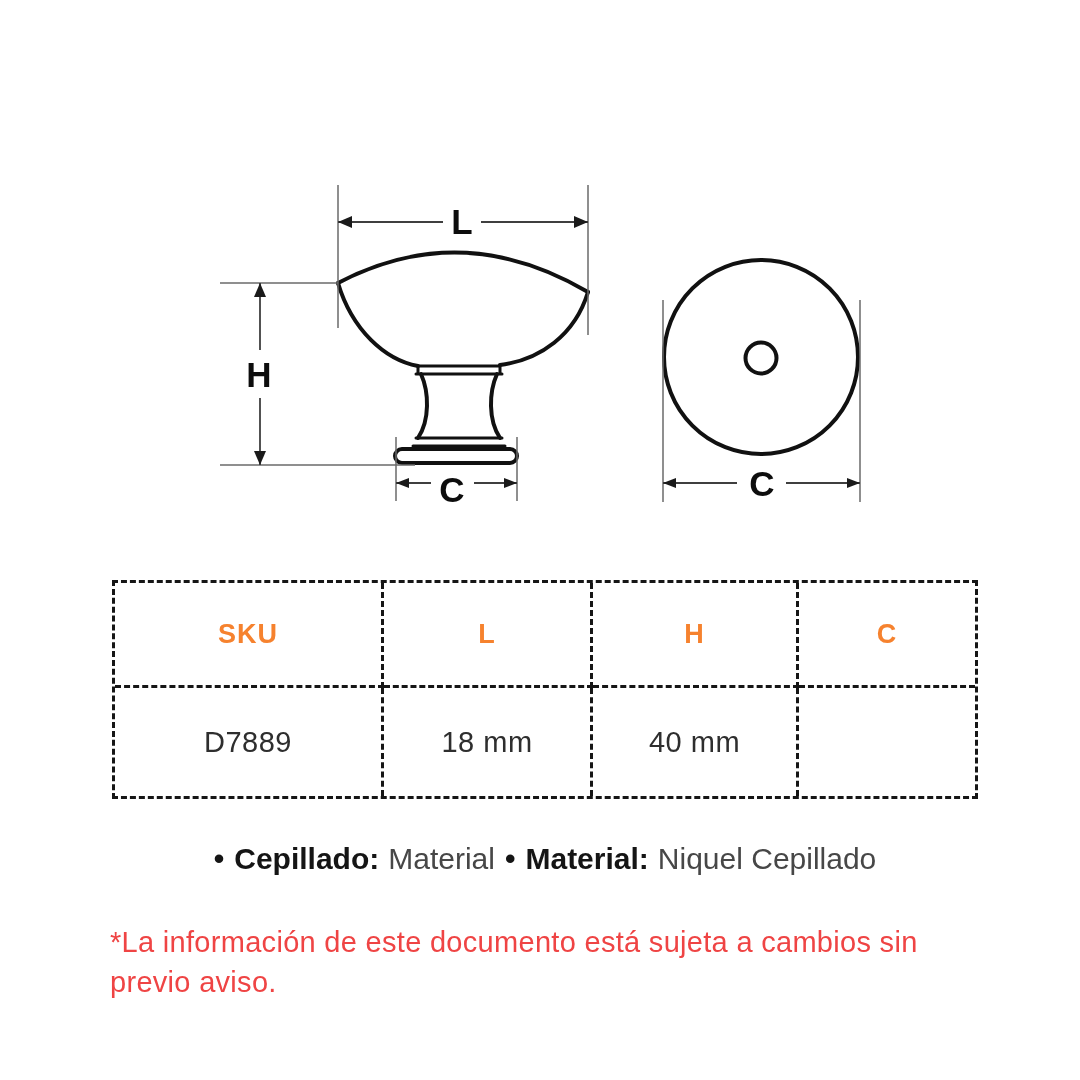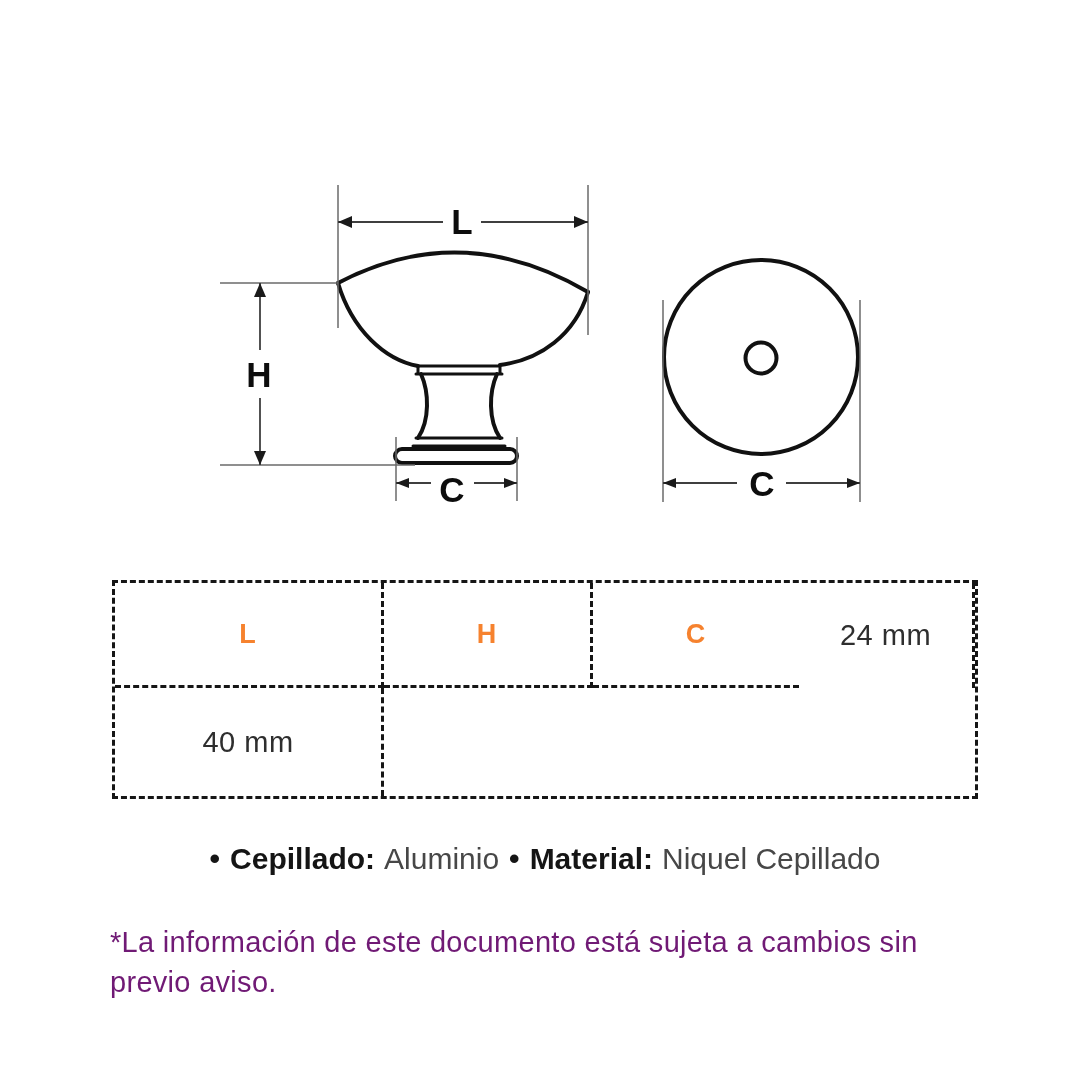"SKU" div.cell { html: none -> <div> <span>SKU</span> </div> }
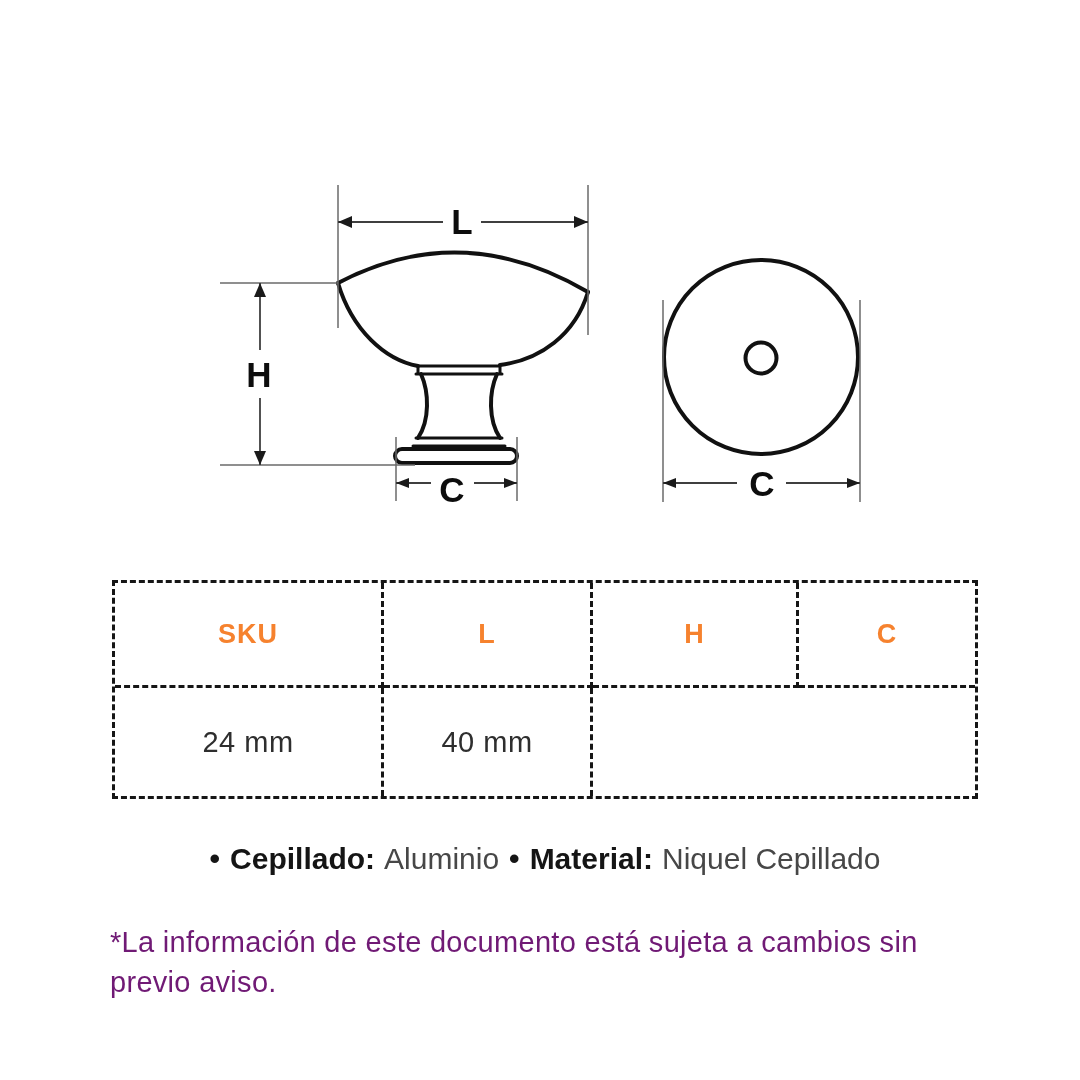"D7889" div.cell { html: none -> <div> <span>D7889</span> </div> }
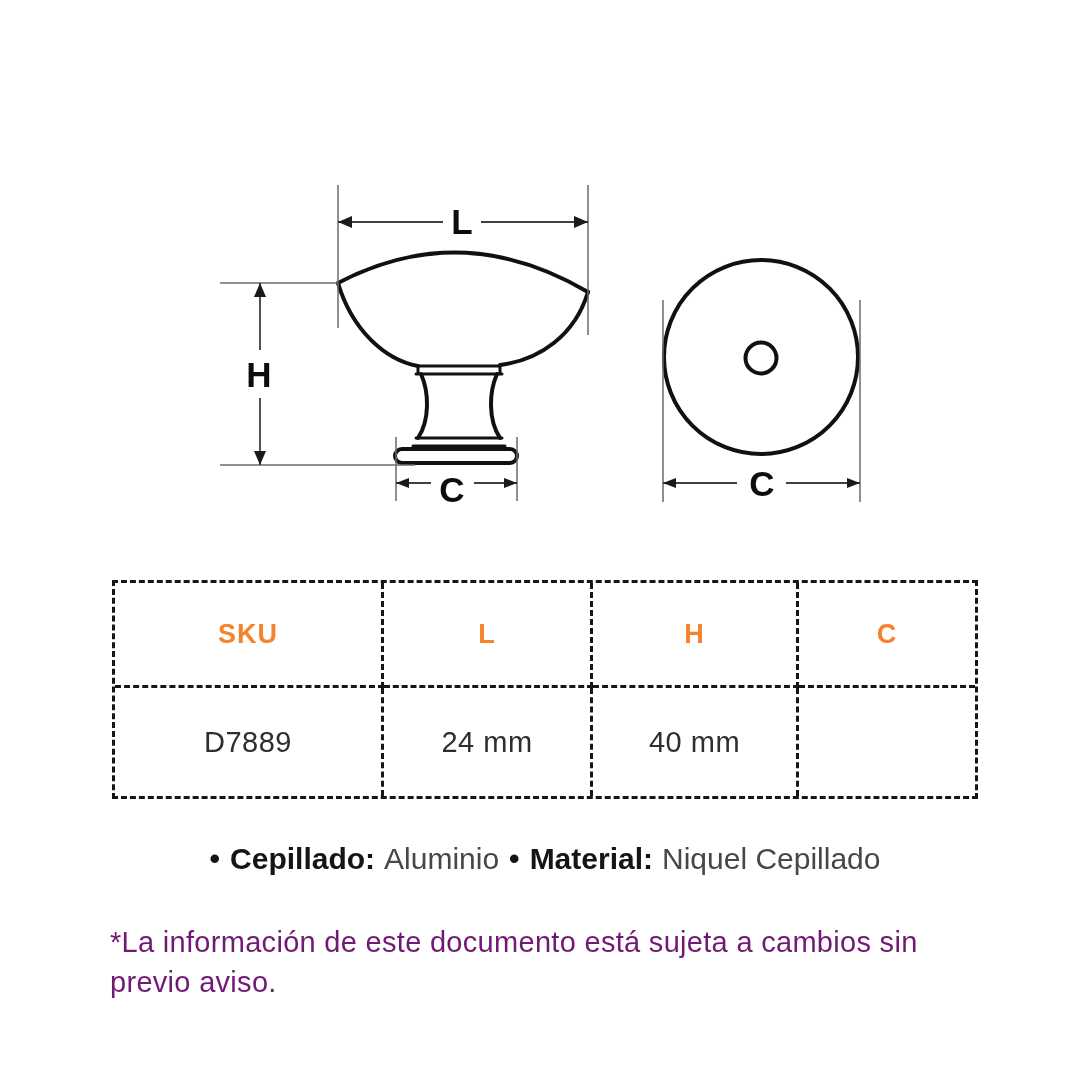"24 mm" span.value-label { text: 24 -> 18 }
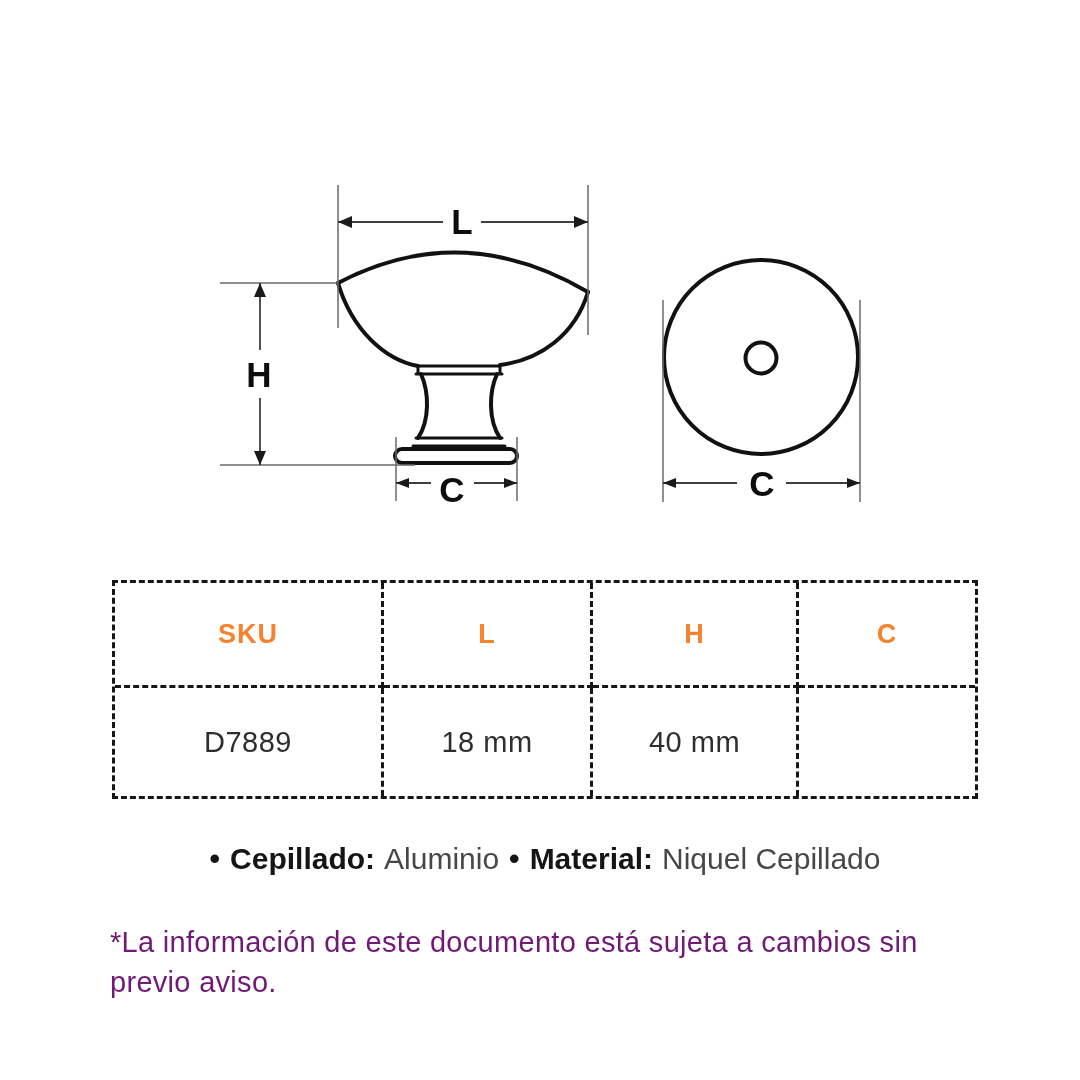"Aluminio" span.val { text: Aluminio -> Material }
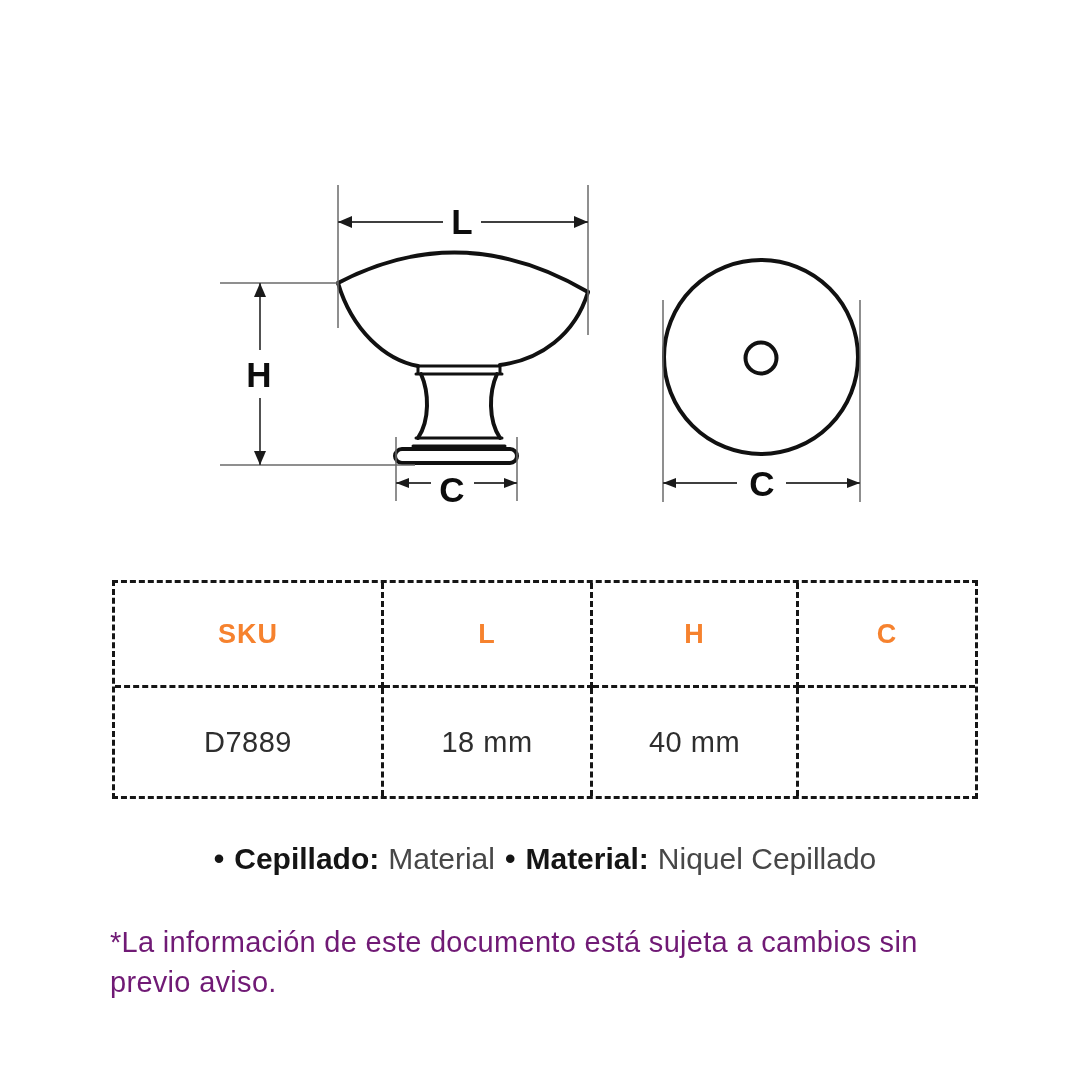"*La información de este documento" .footnote { color: #701a75 -> #ef4444 }
